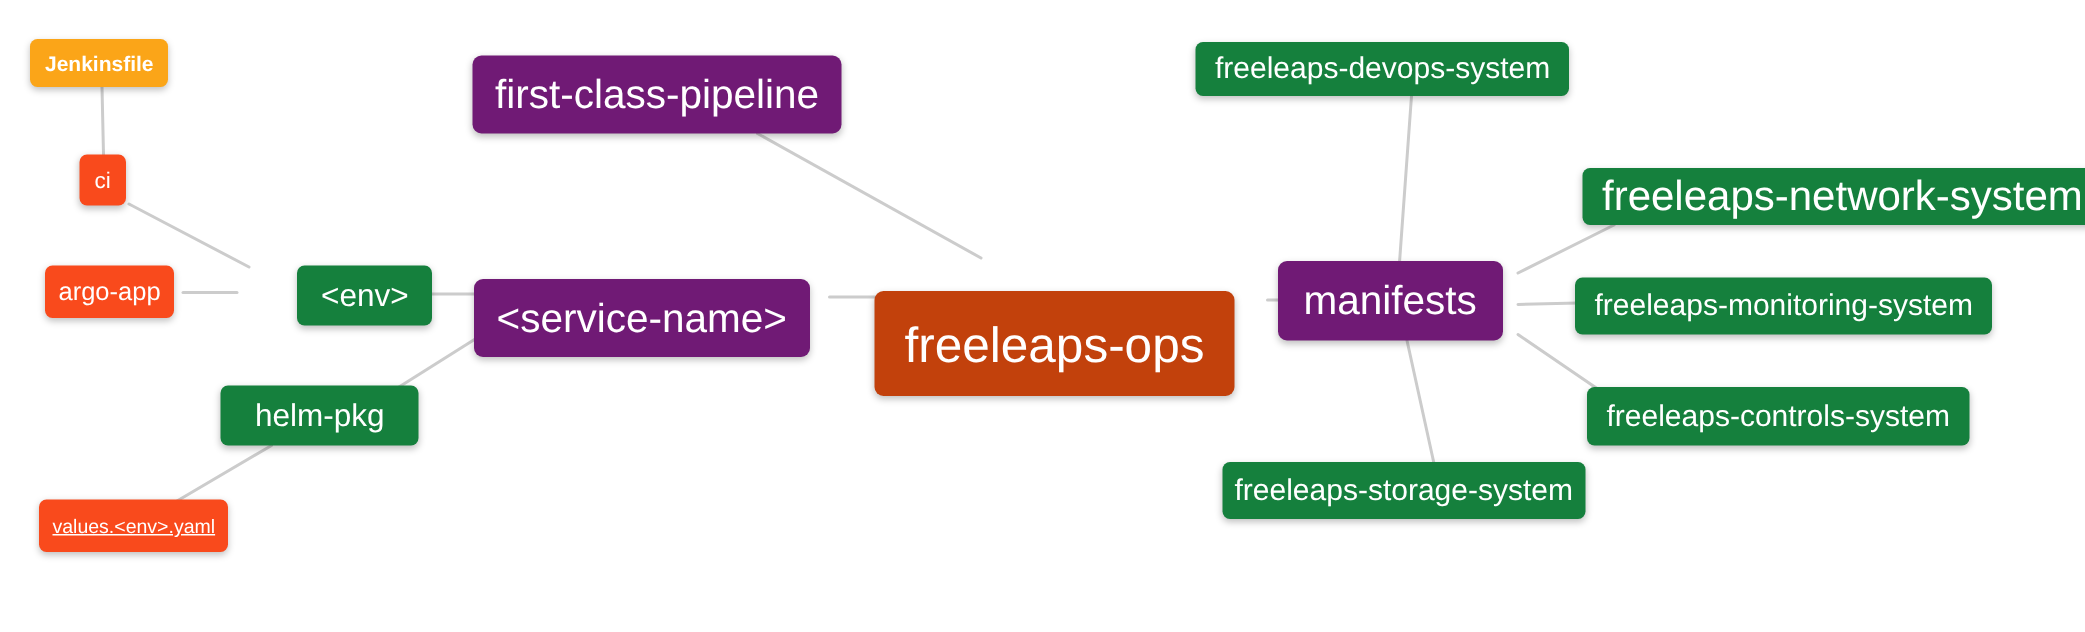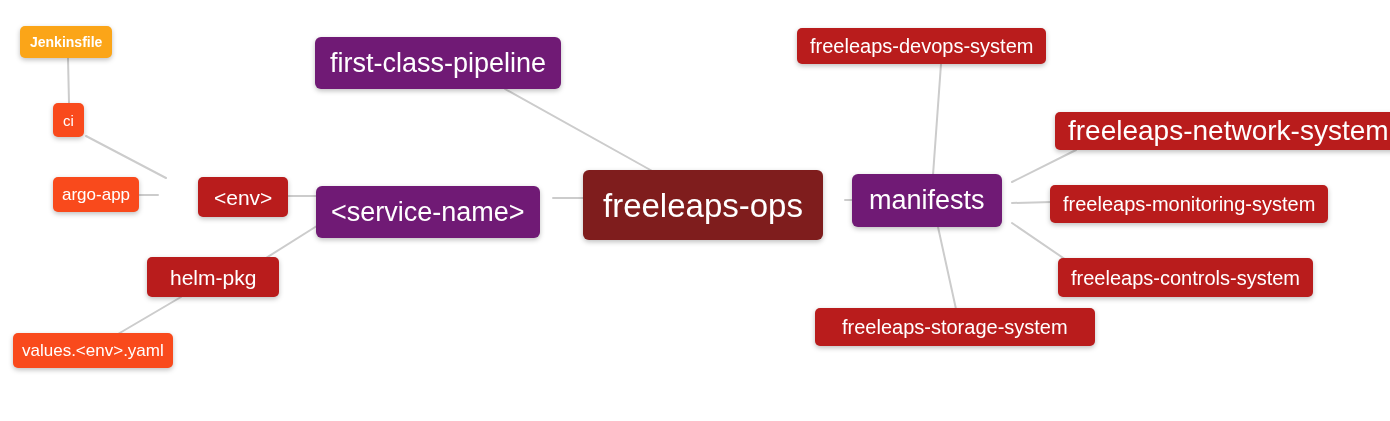"freeleaps-devops-system" .node.green { background: #b91c1c -> #15803d }
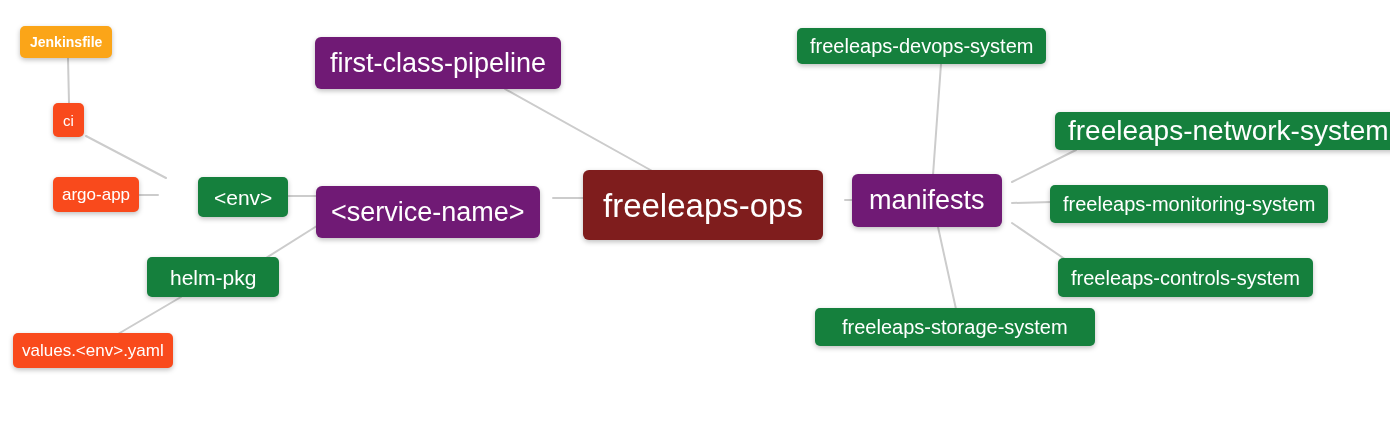"argo-app" div.node { margin-left: 23px -> none }
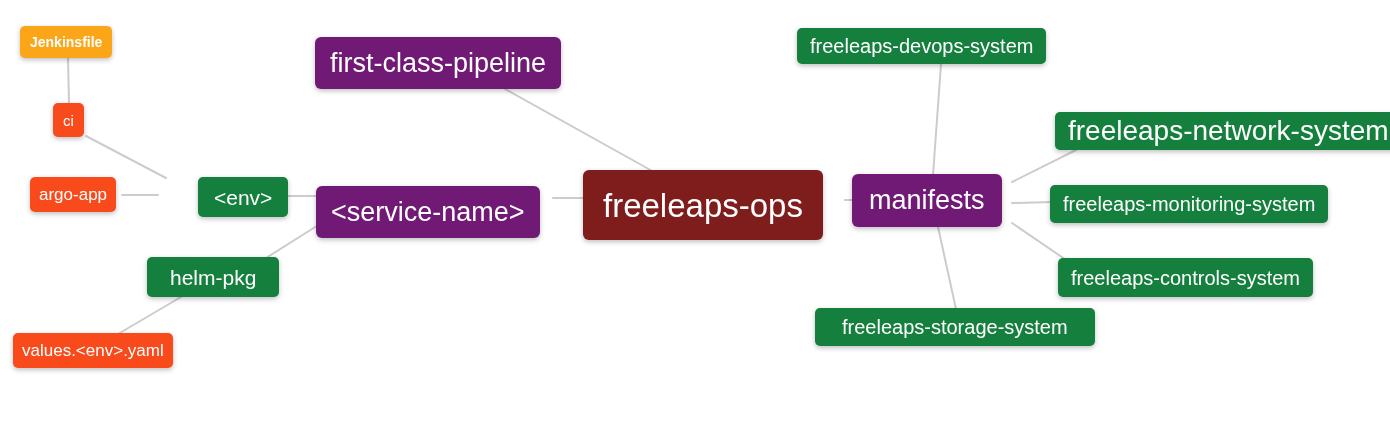"freeleaps-ops" .node.dark { background: #7f1d1d -> #c2410c; margin-top: none -> 24px }
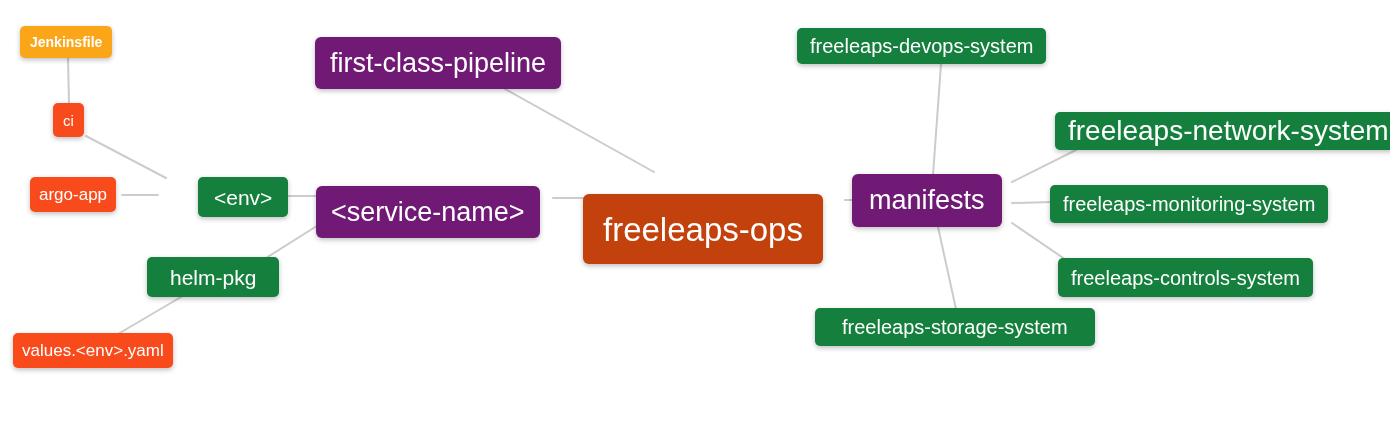"freeleaps-storage-system" div.node { padding: 0 27px -> 0 8px }
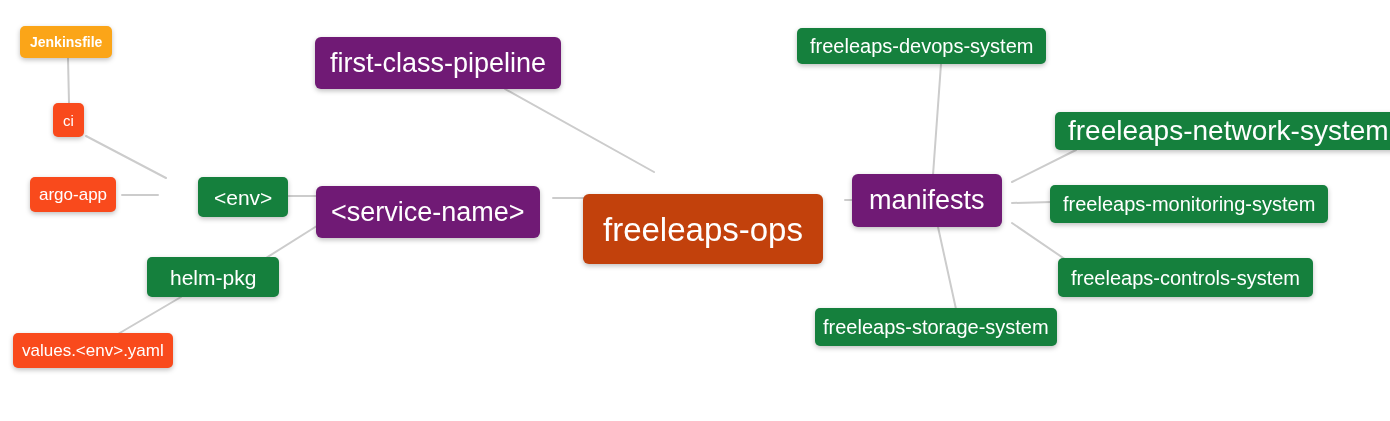"values.<env>.yaml" div.node { font-size: 17px -> 13px; left: 13px -> 26px; text-decoration: none -> underline }
